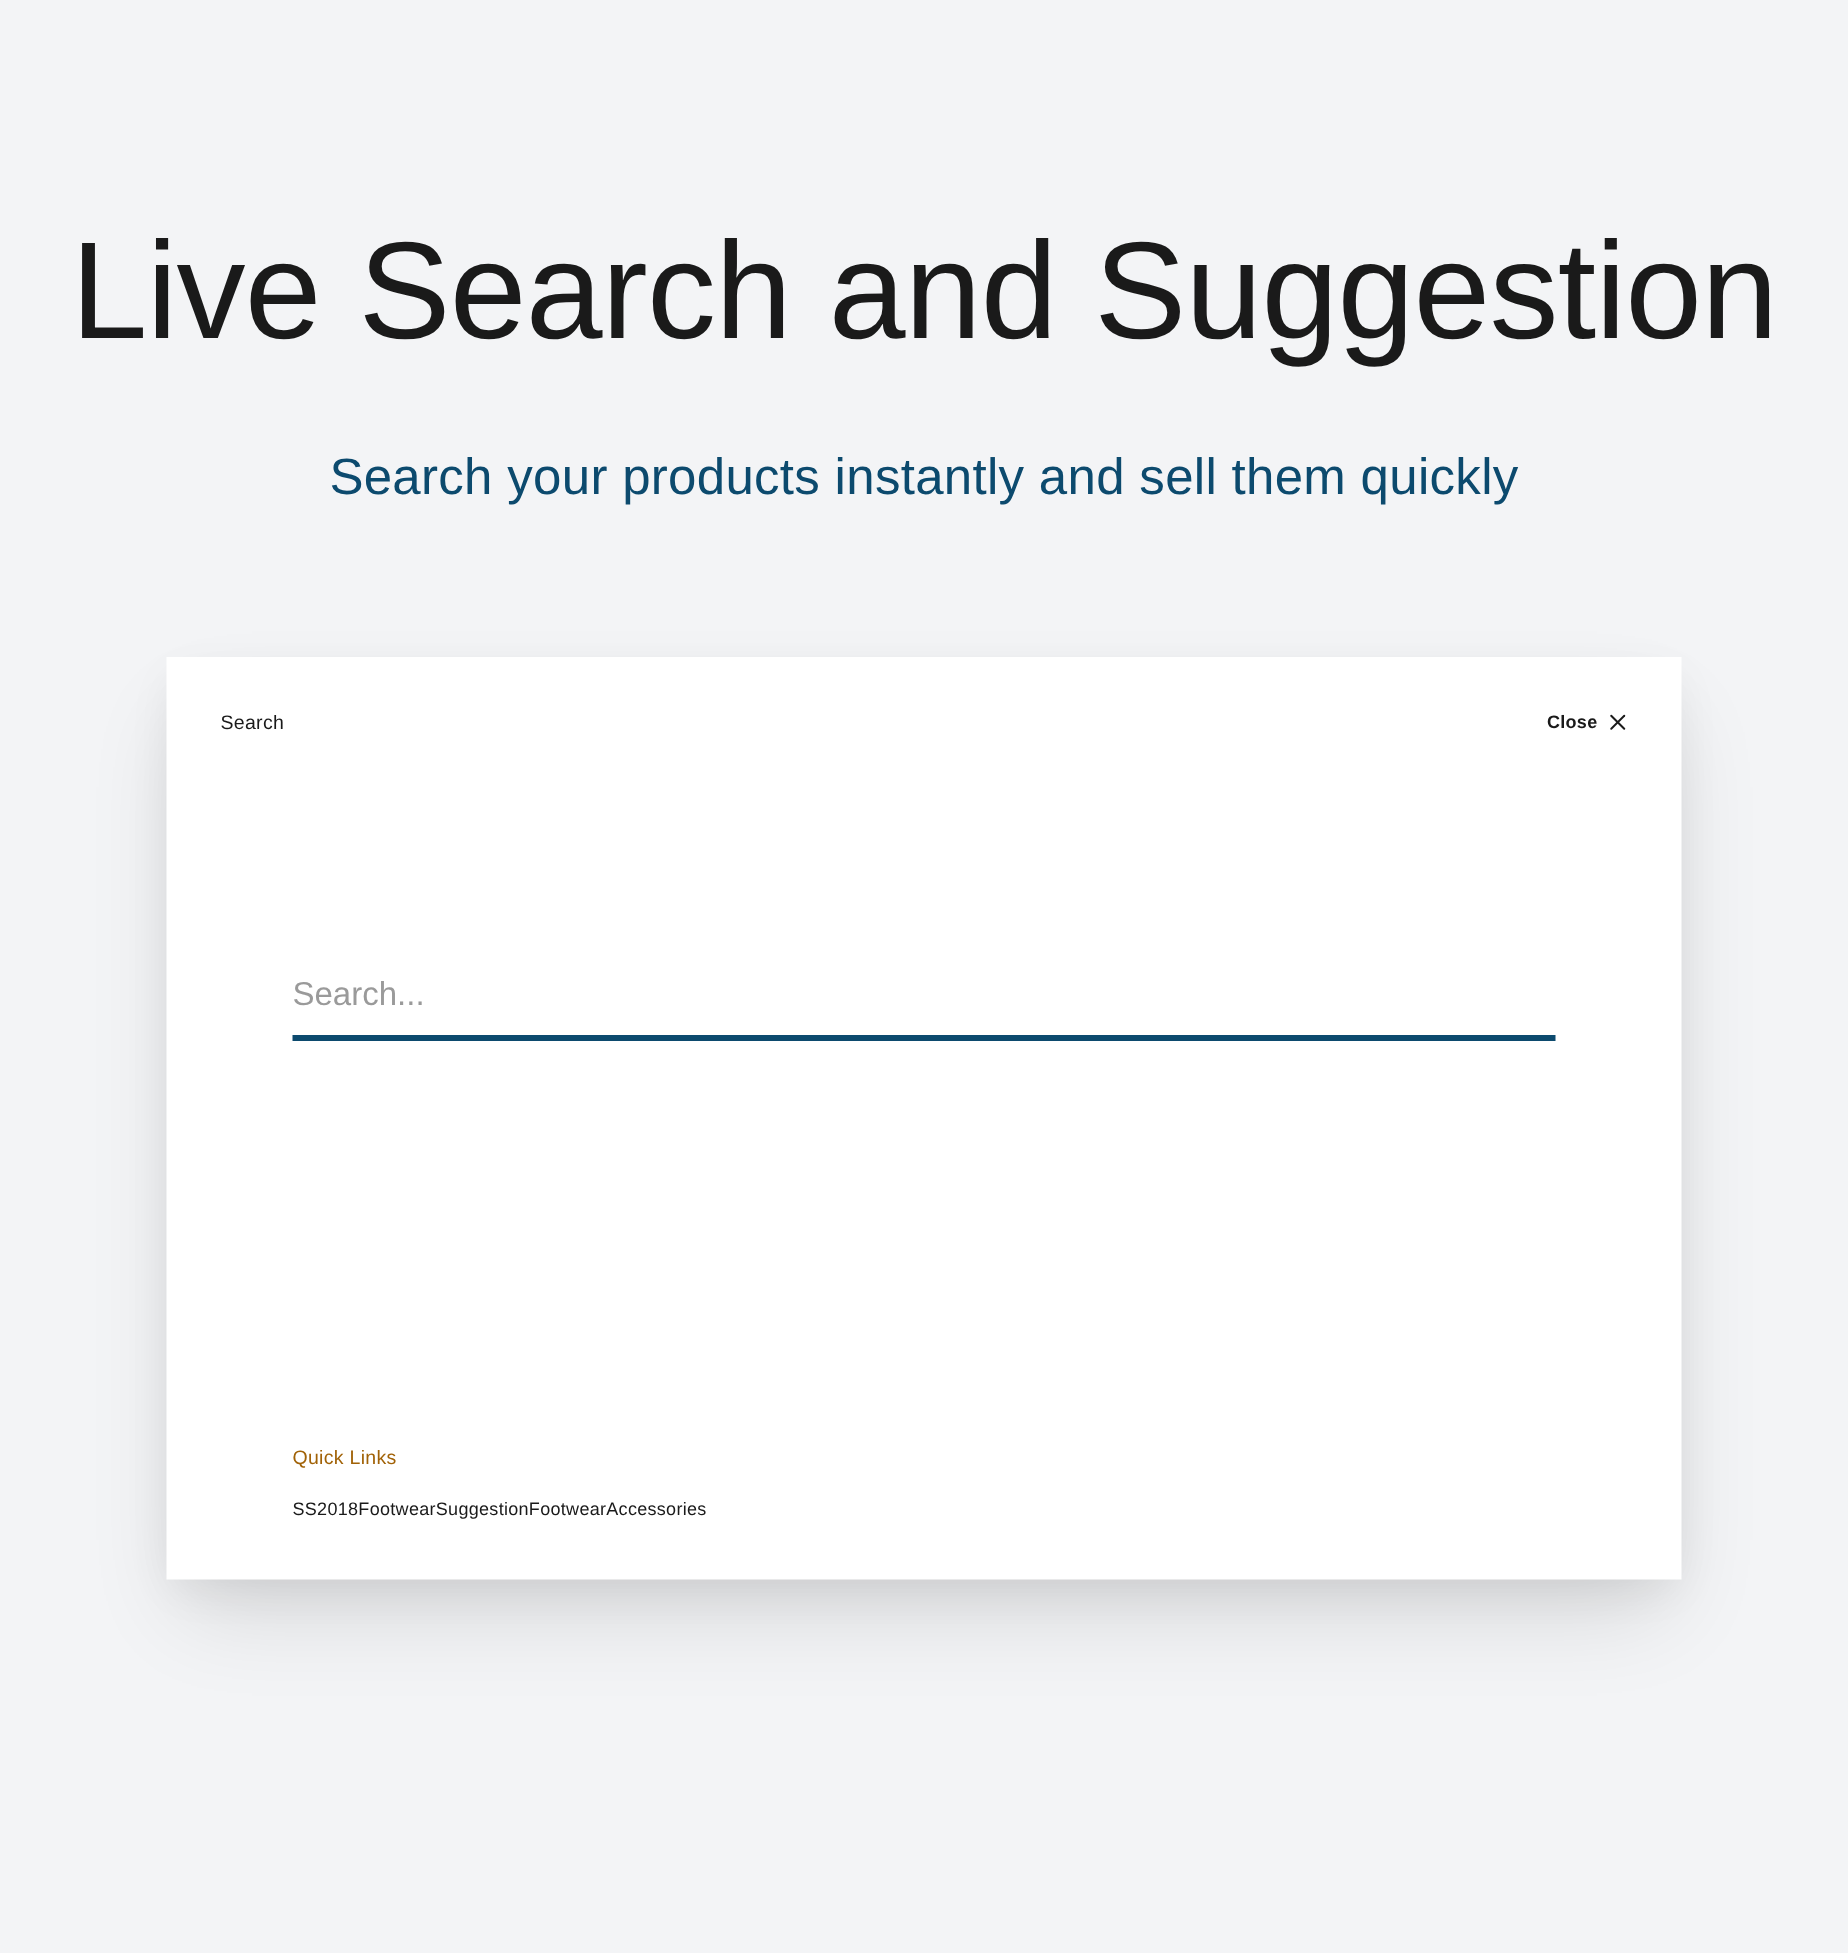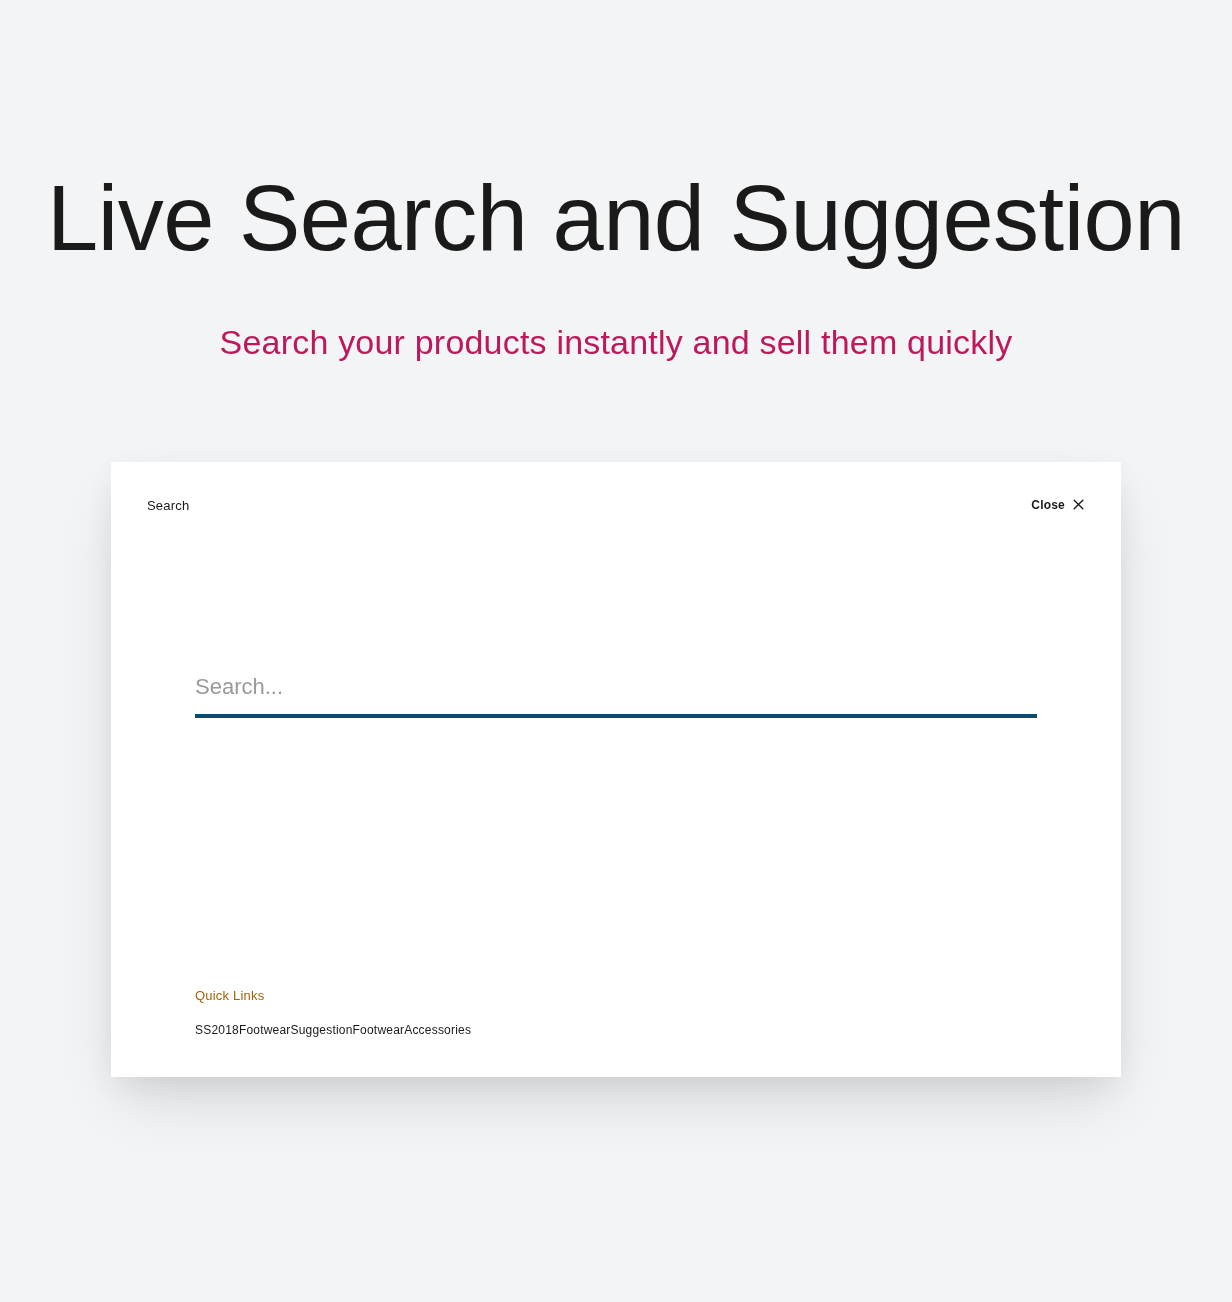"Live Search and Suggestion" .hero-title { margin-top: 24px -> none }
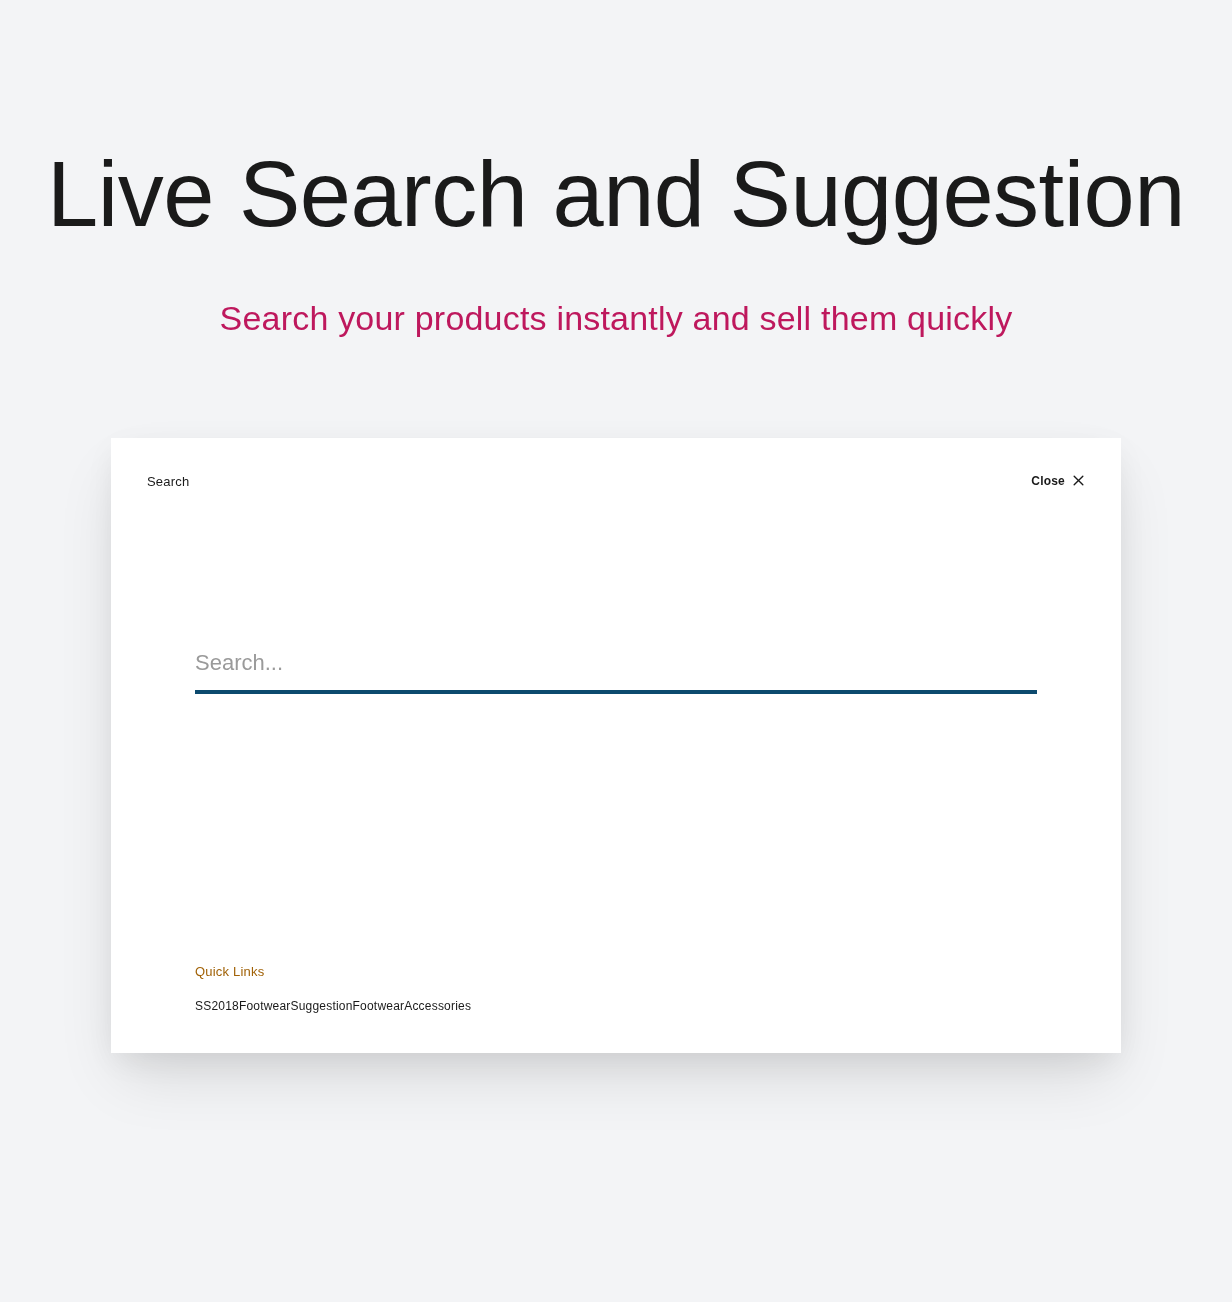"Search your products instantly and" .hero-subtitle { color: #be185d -> #0c4a6e }
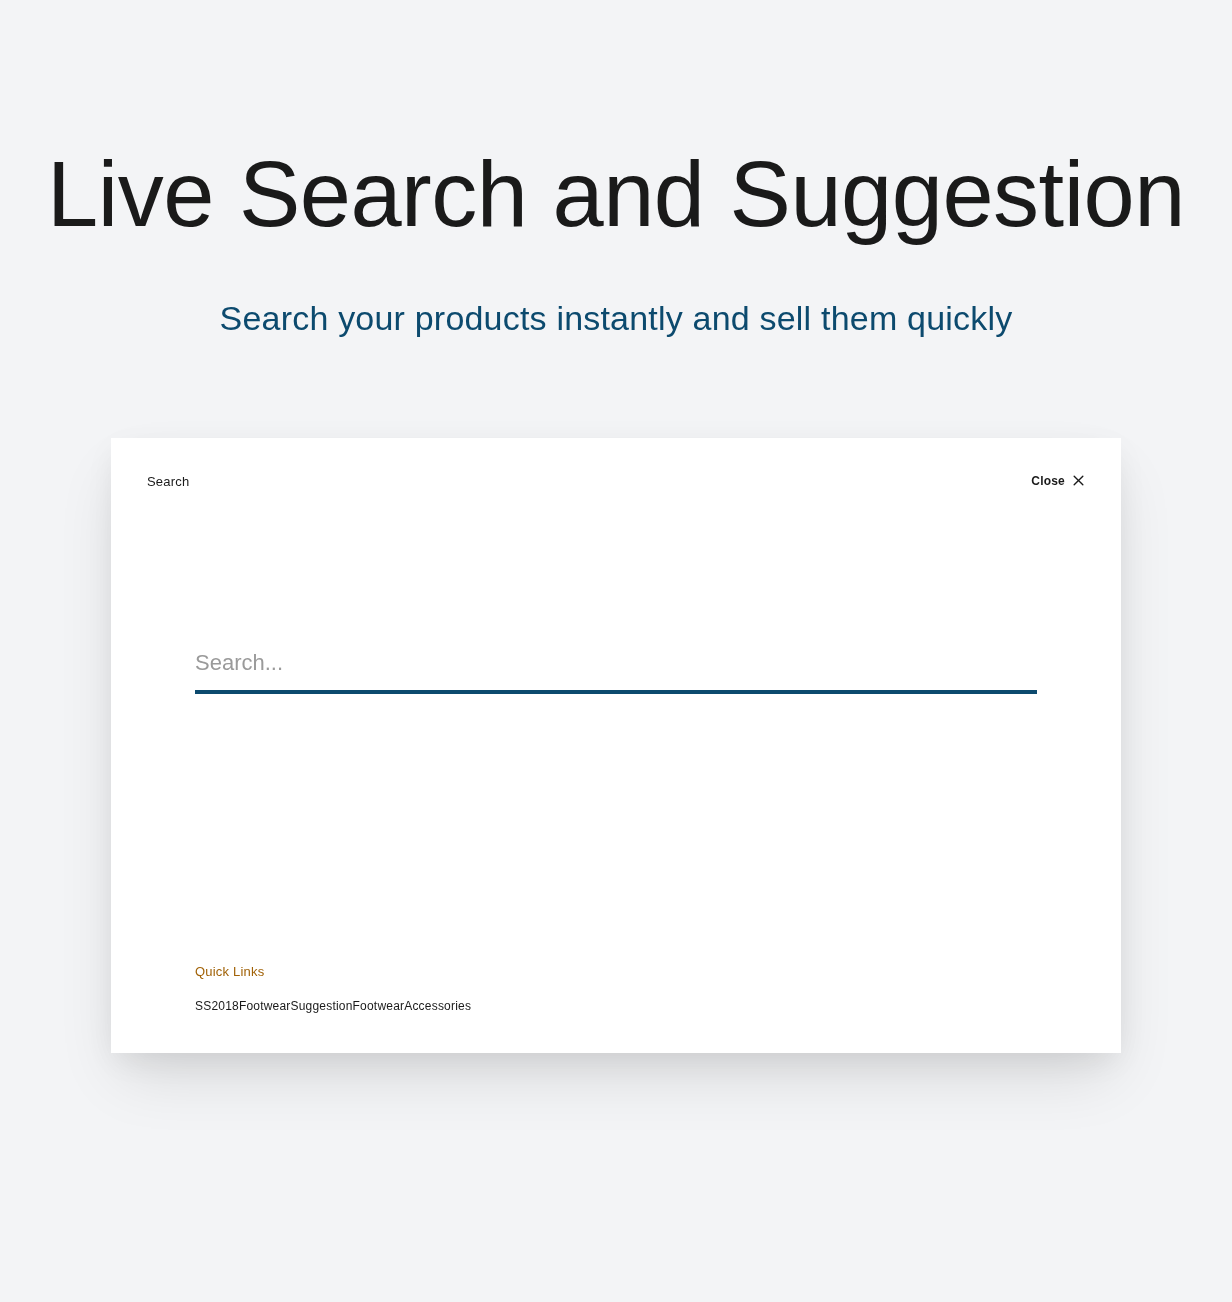"Close" .close-group { align-items: flex-start -> flex-end }
